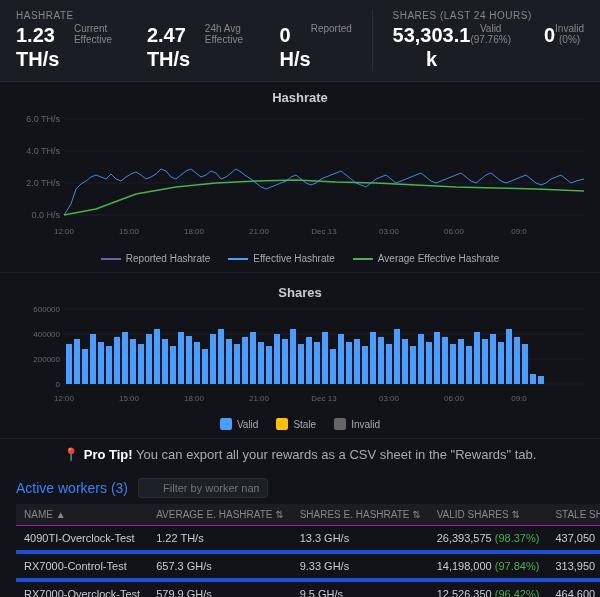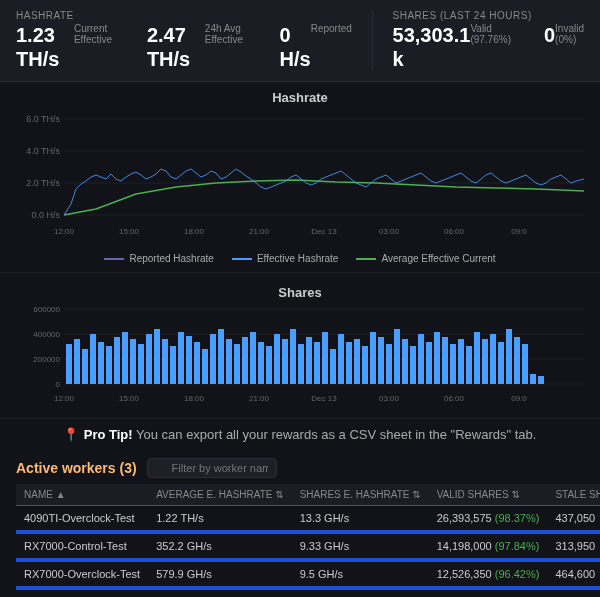"53,303.1 k" .shares-items { text-align: none -> center }
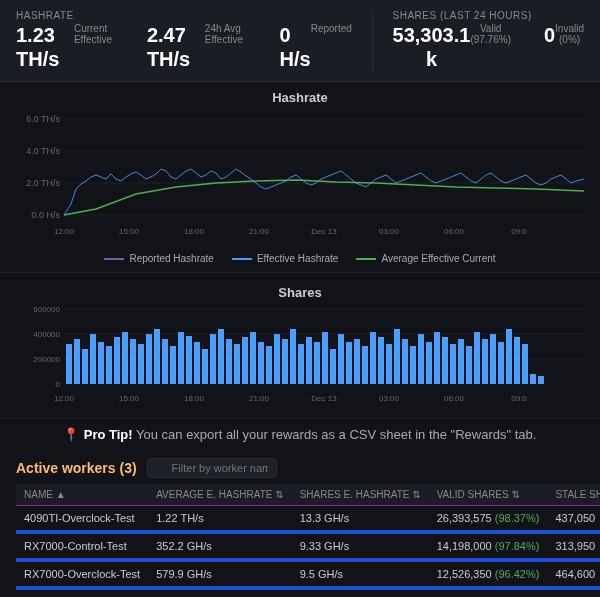"Average Effective Current" span { text: Current -> Hashrate }
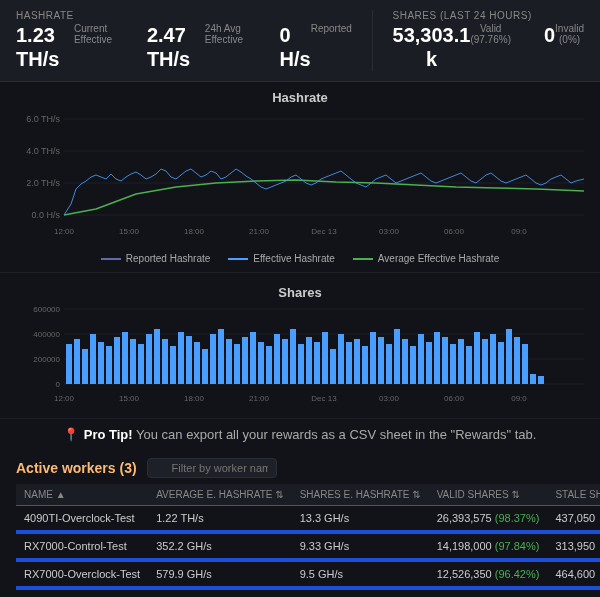"Valid" div.chart-legend { html: none -> <div> <div> <div></div> <span>Valid</span> </div> <div> <div></div> <span>Stale</span> </div> <div> <div></div> <span>Invalid</span> </div> </div> }
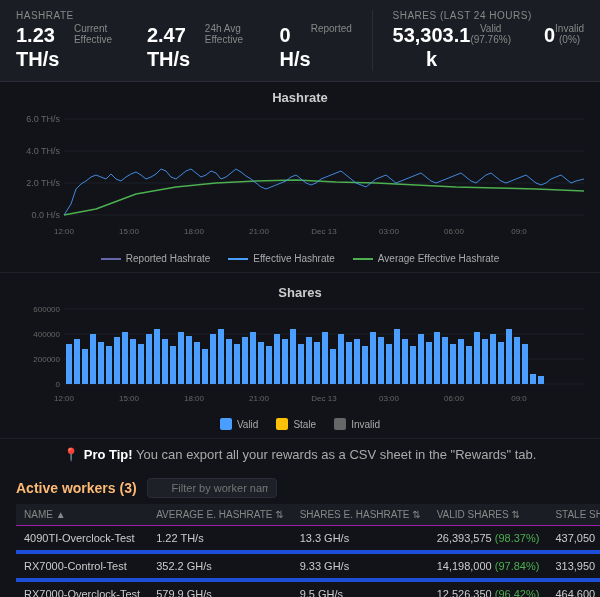"Active workers (3)" .workers-title { color: #fdba74 -> #3b82f6; font-weight: 700 -> 400 }
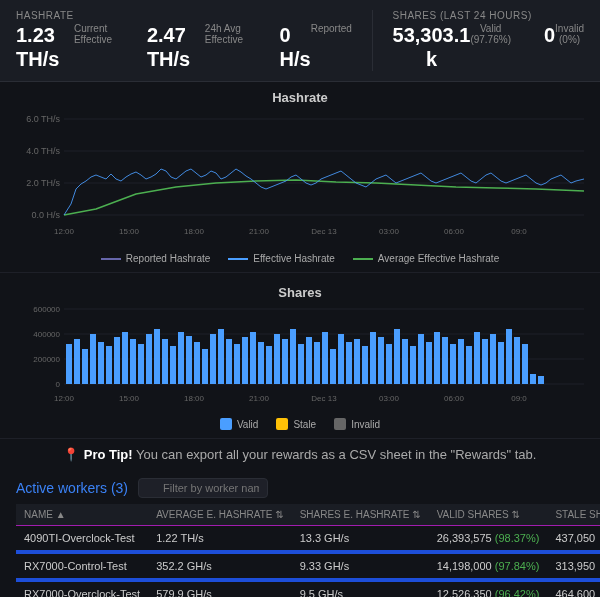"352.2 GH/s" td { text: 352.2 -> 657.3 }
